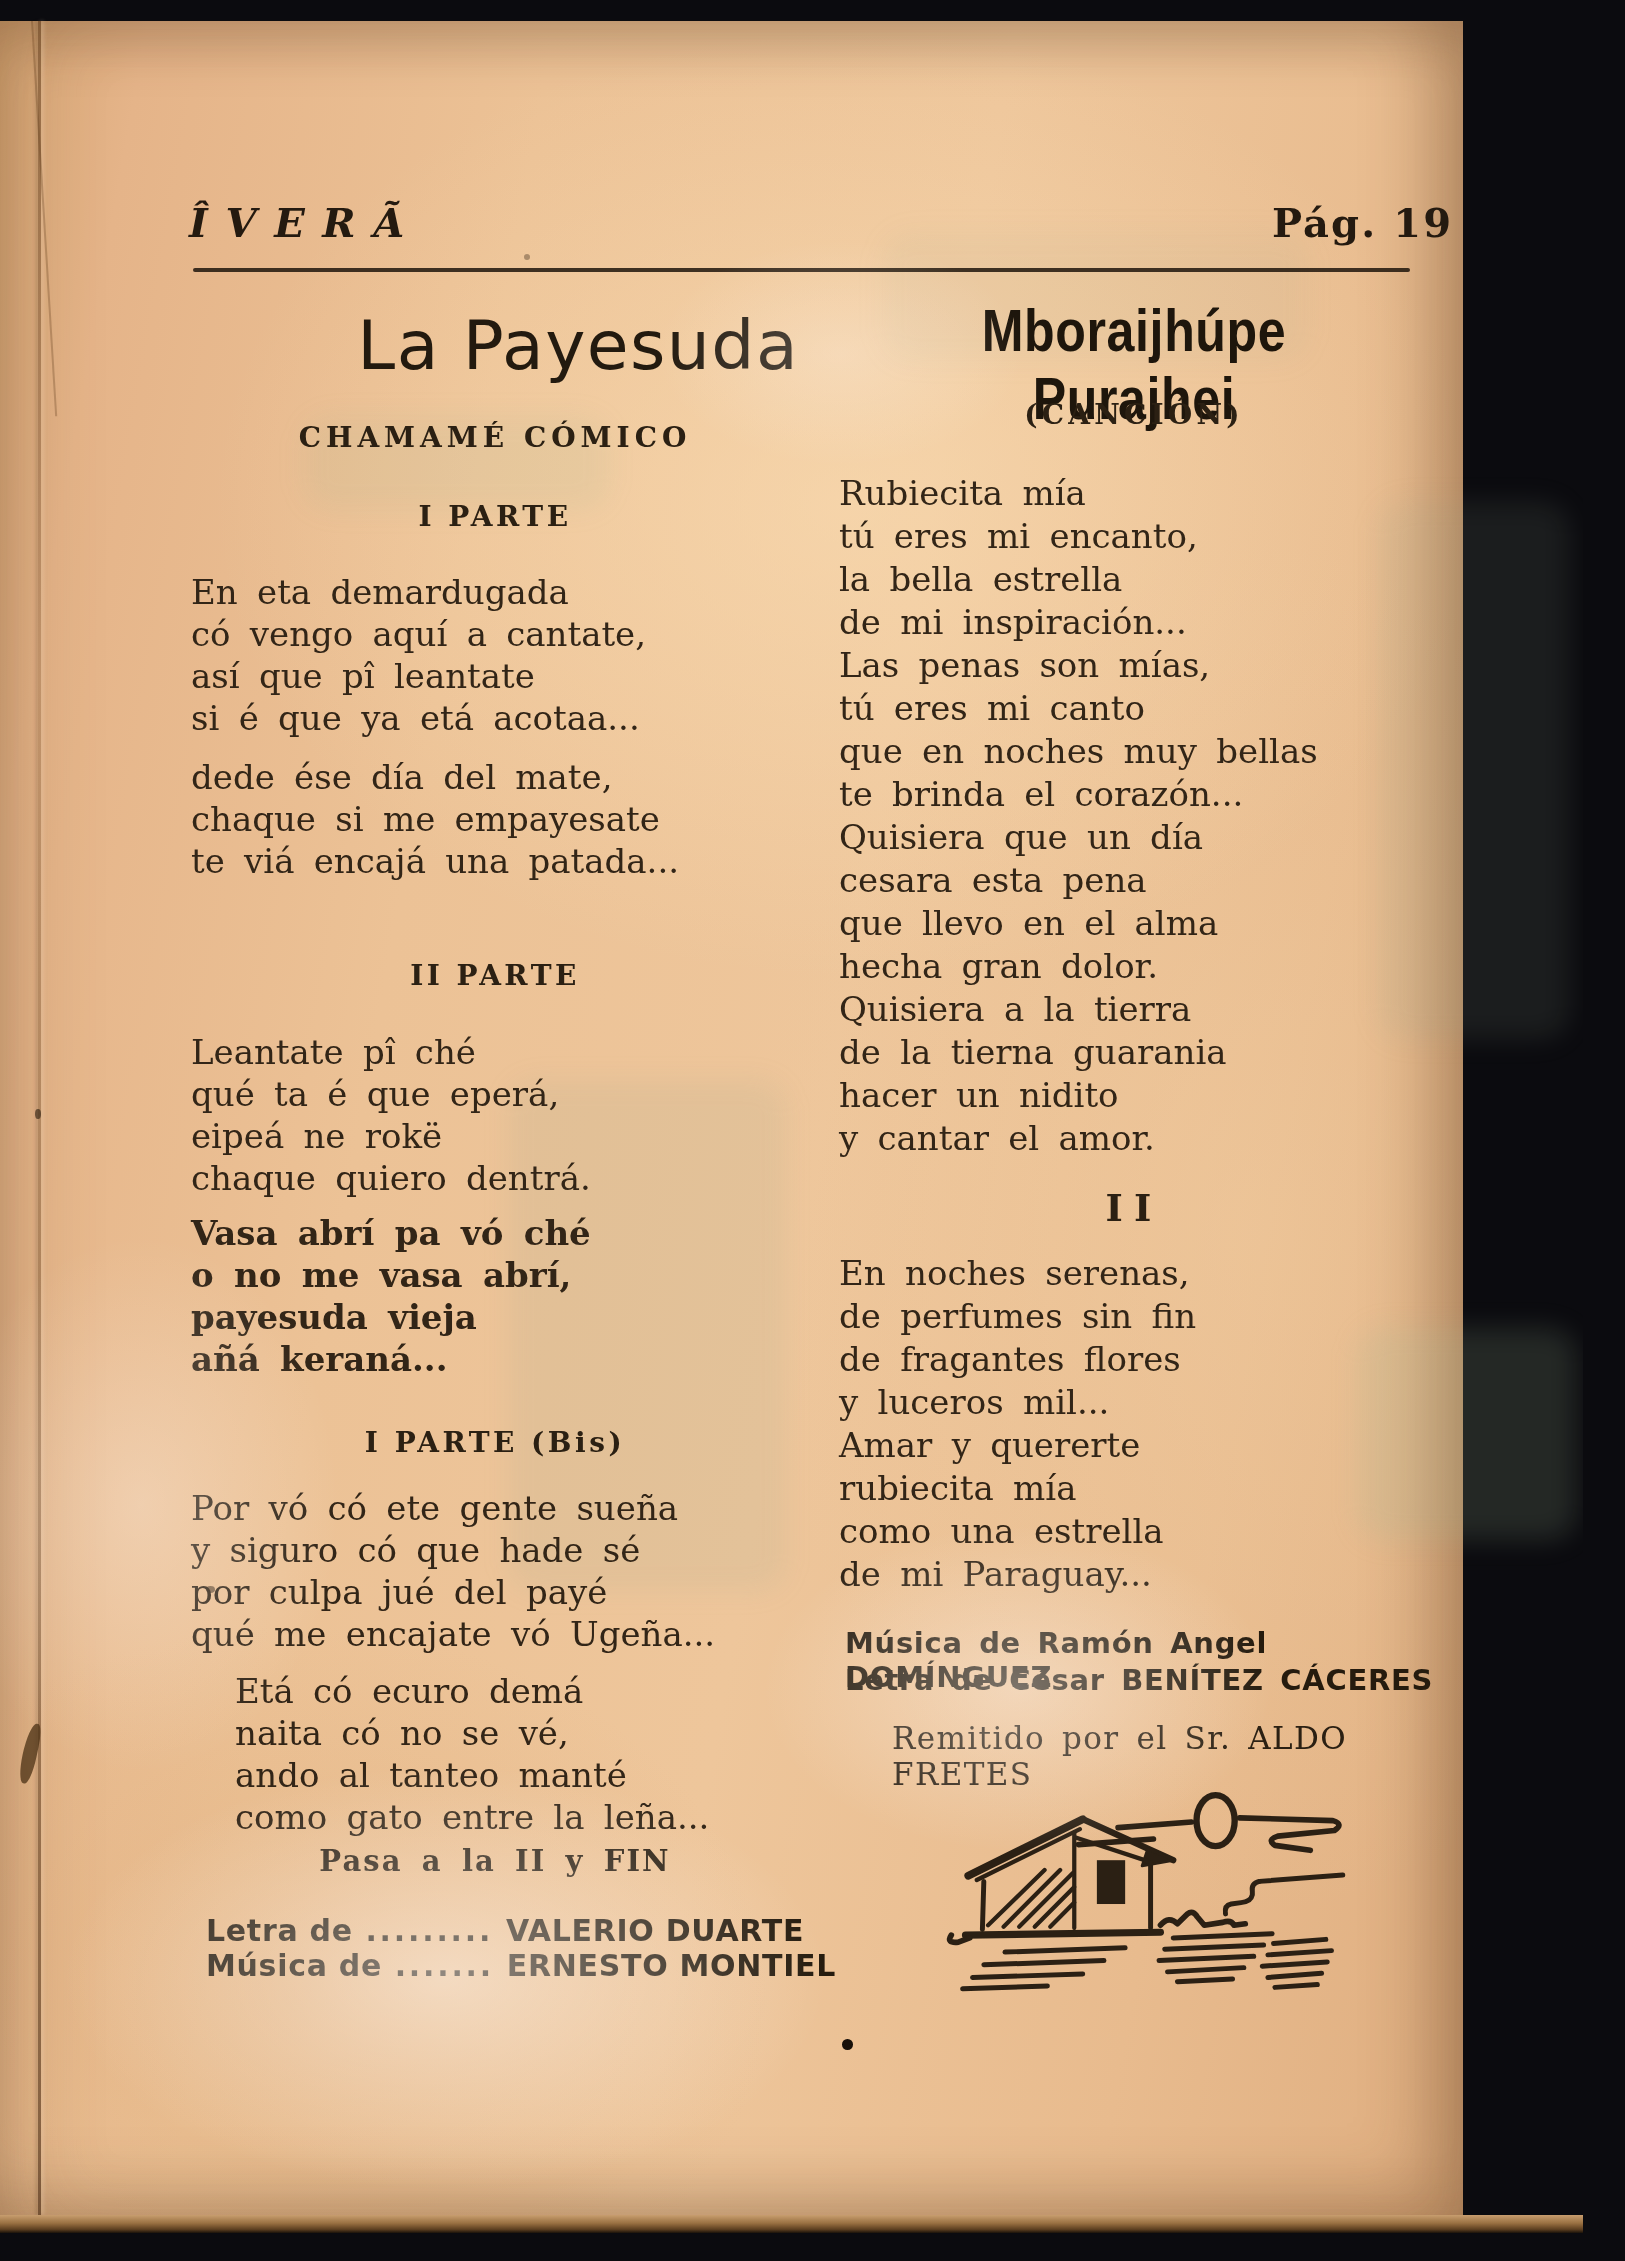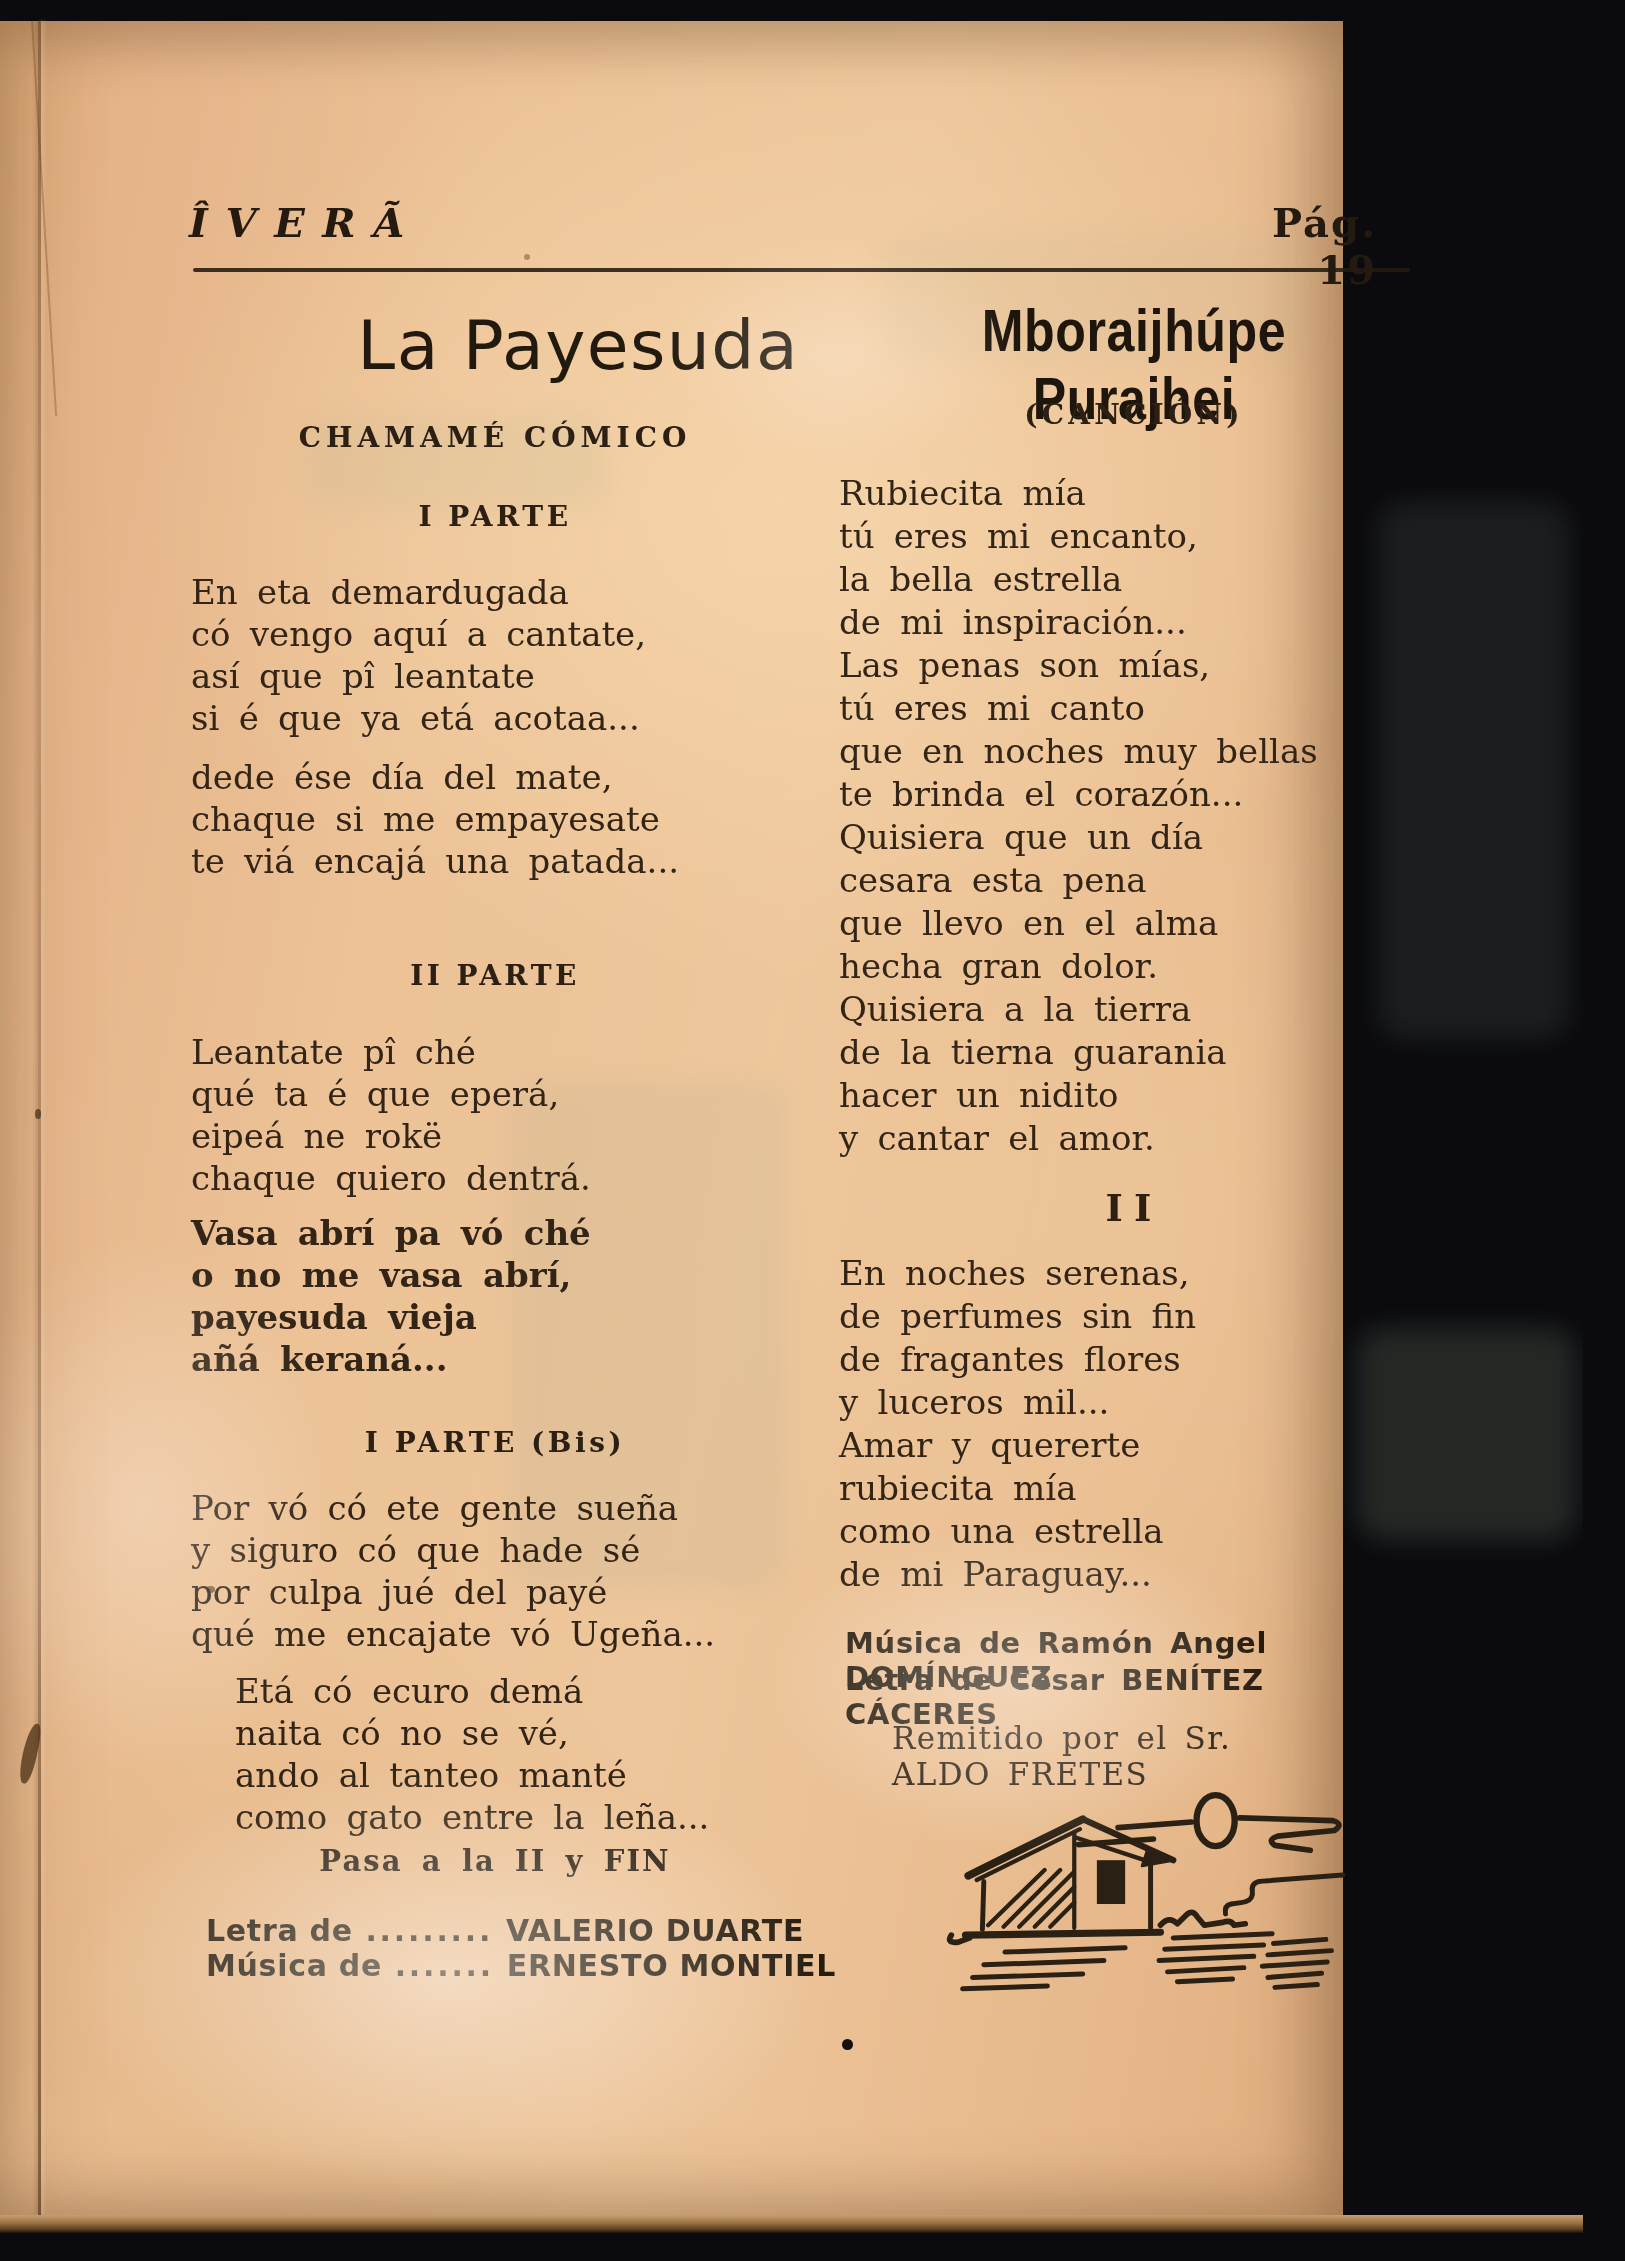"ÎVERÃ" .paper { width: 1343px -> 1463px }
